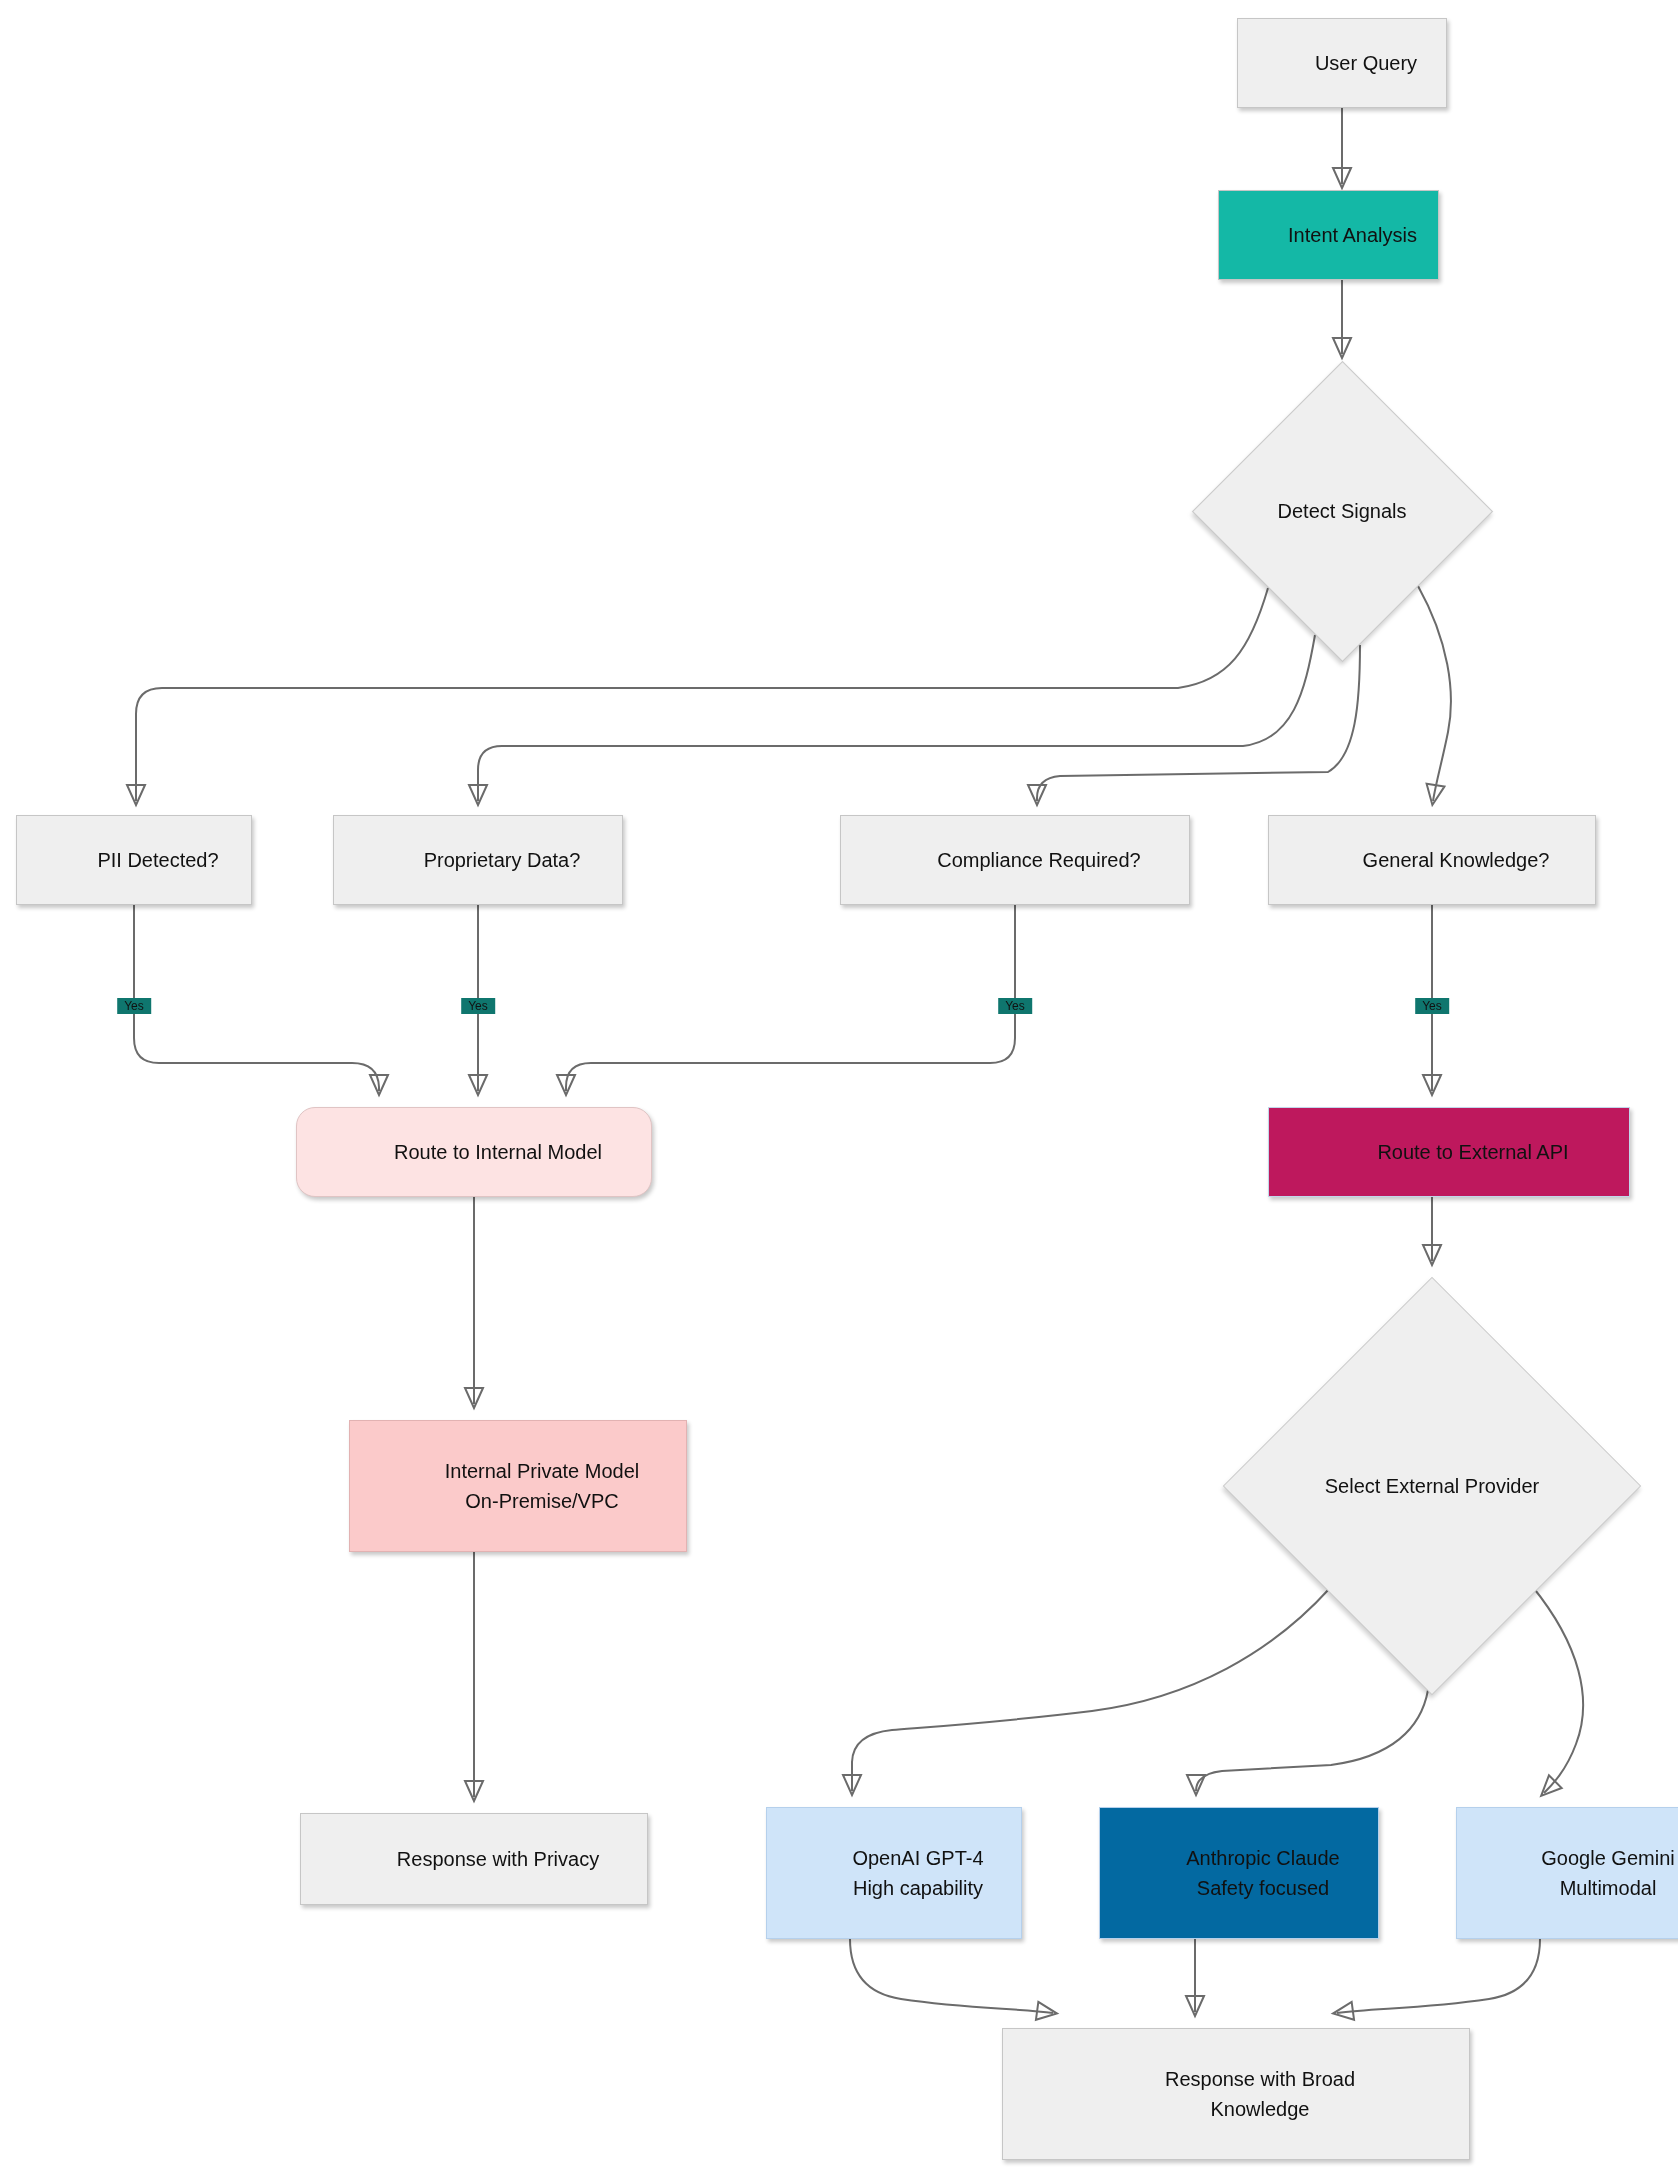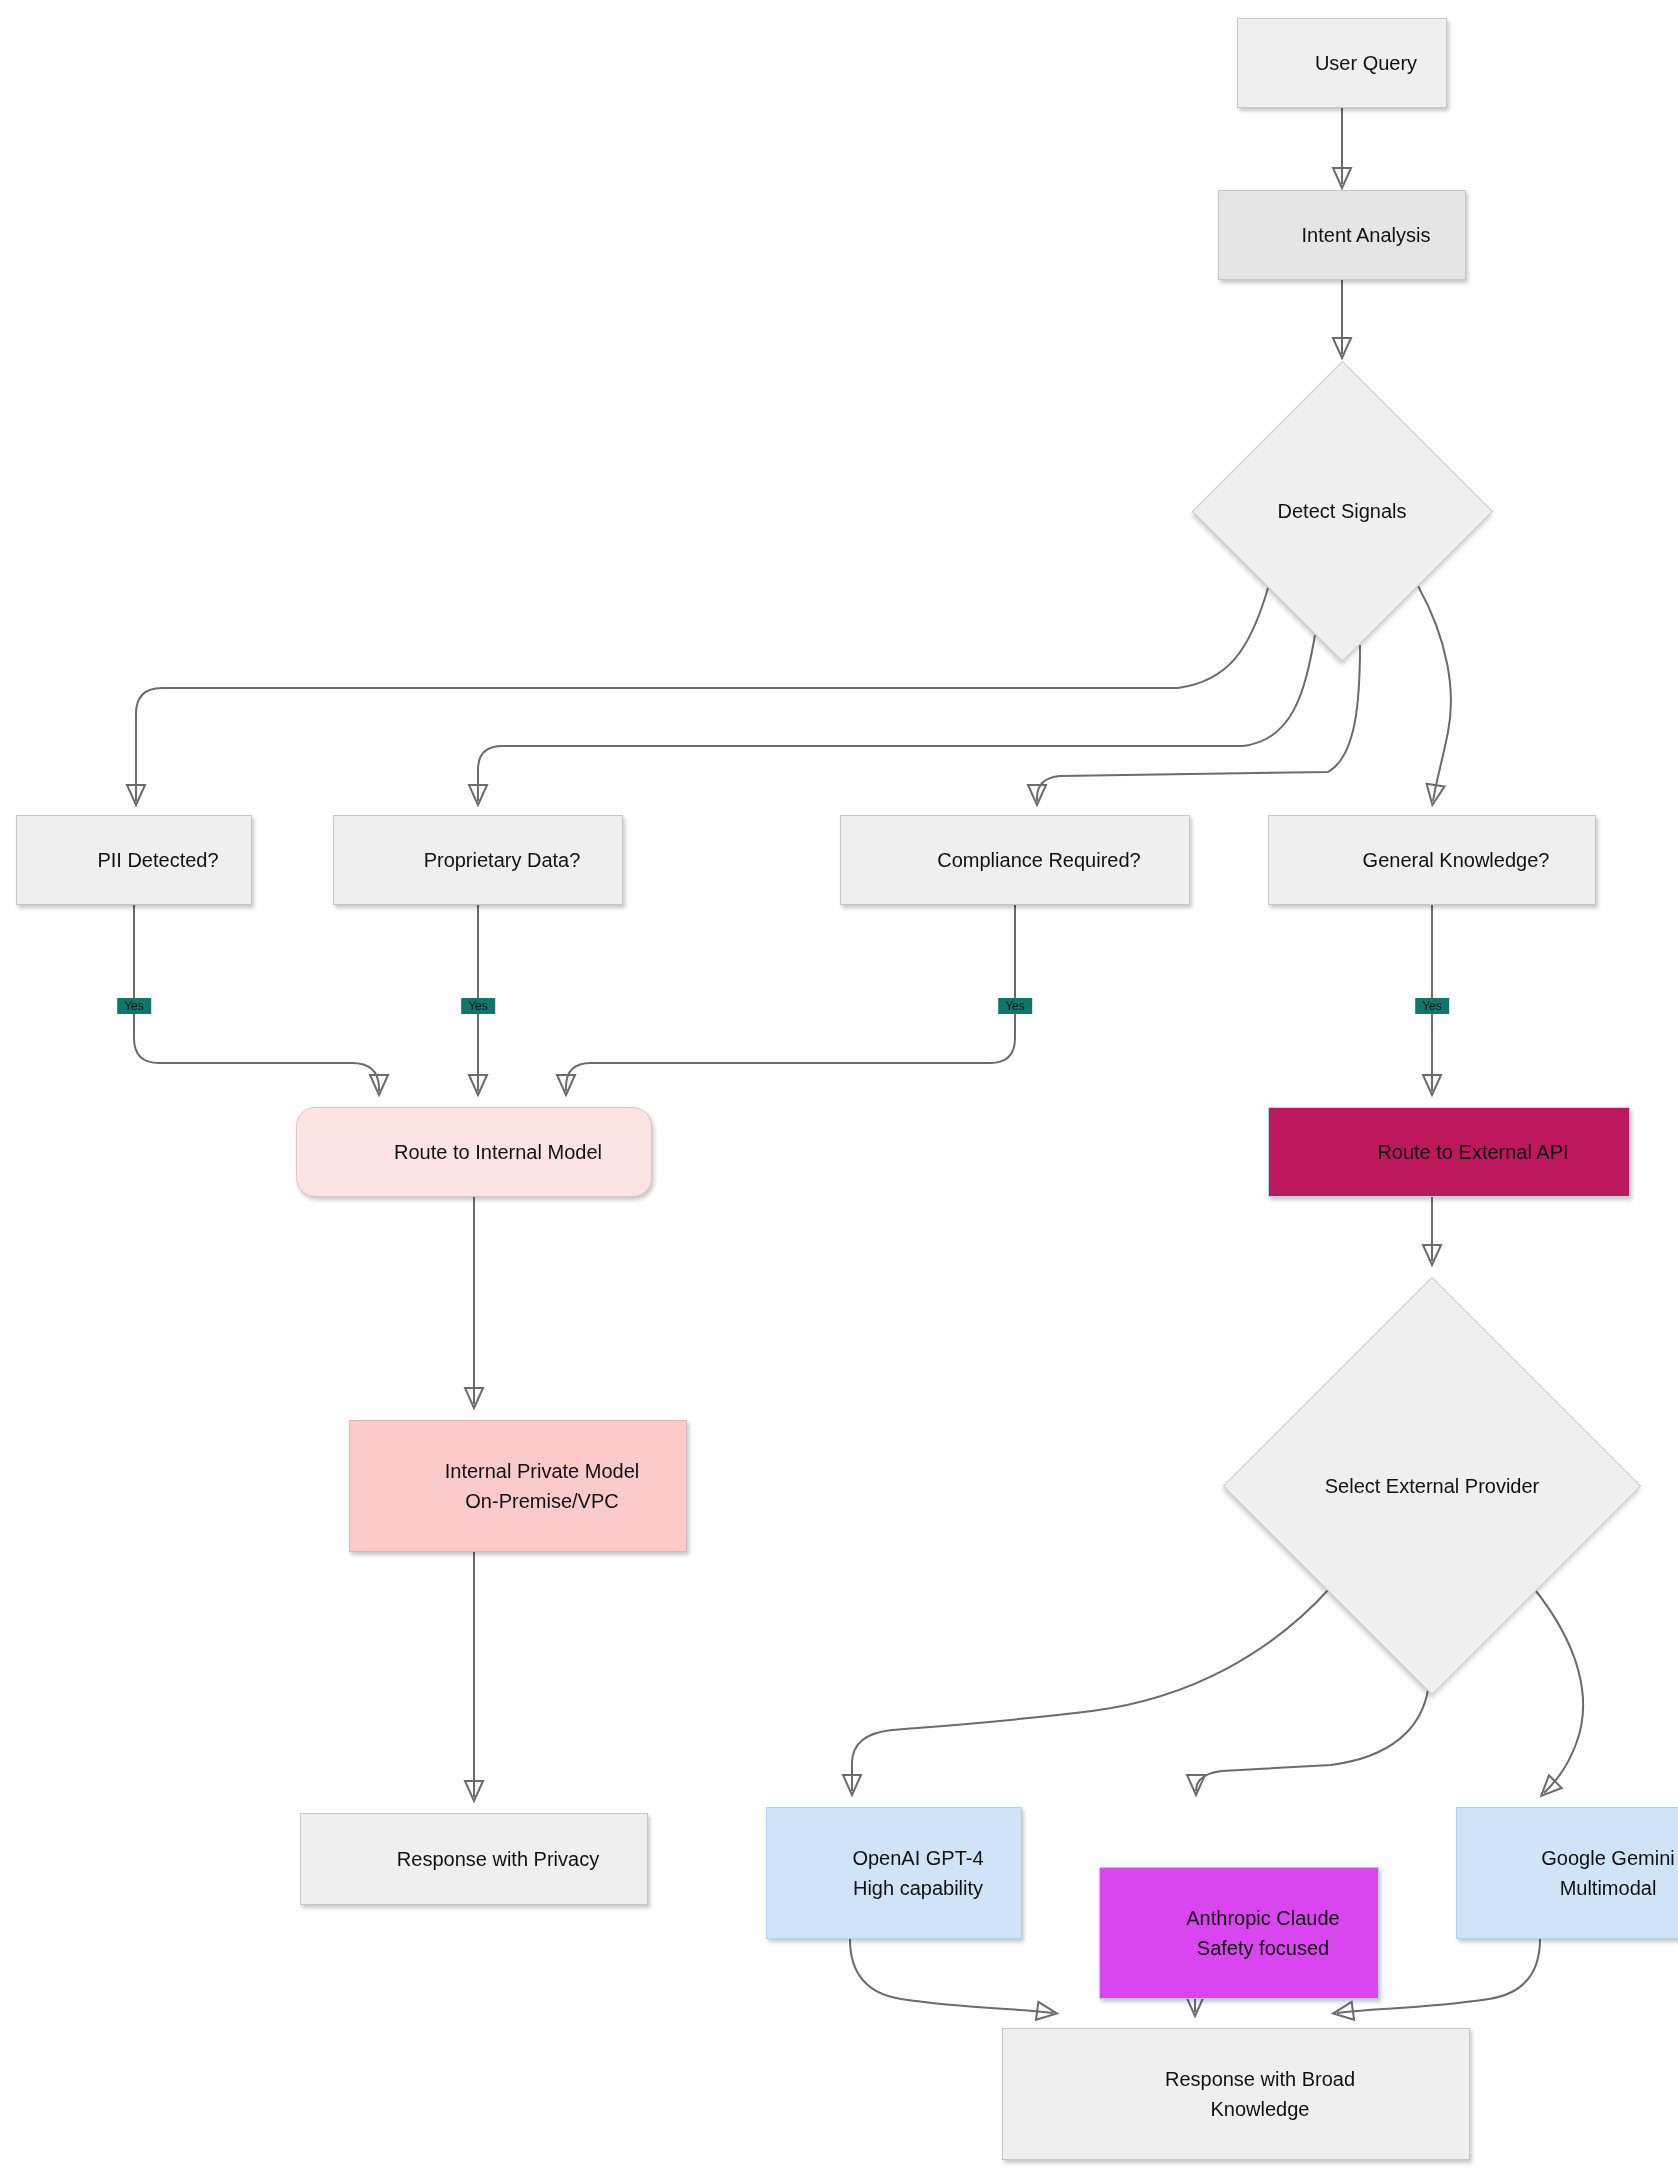"Intent Analysis" div.node { background: #e5e5e5 -> #14b8a6; width: 248px -> 221px }
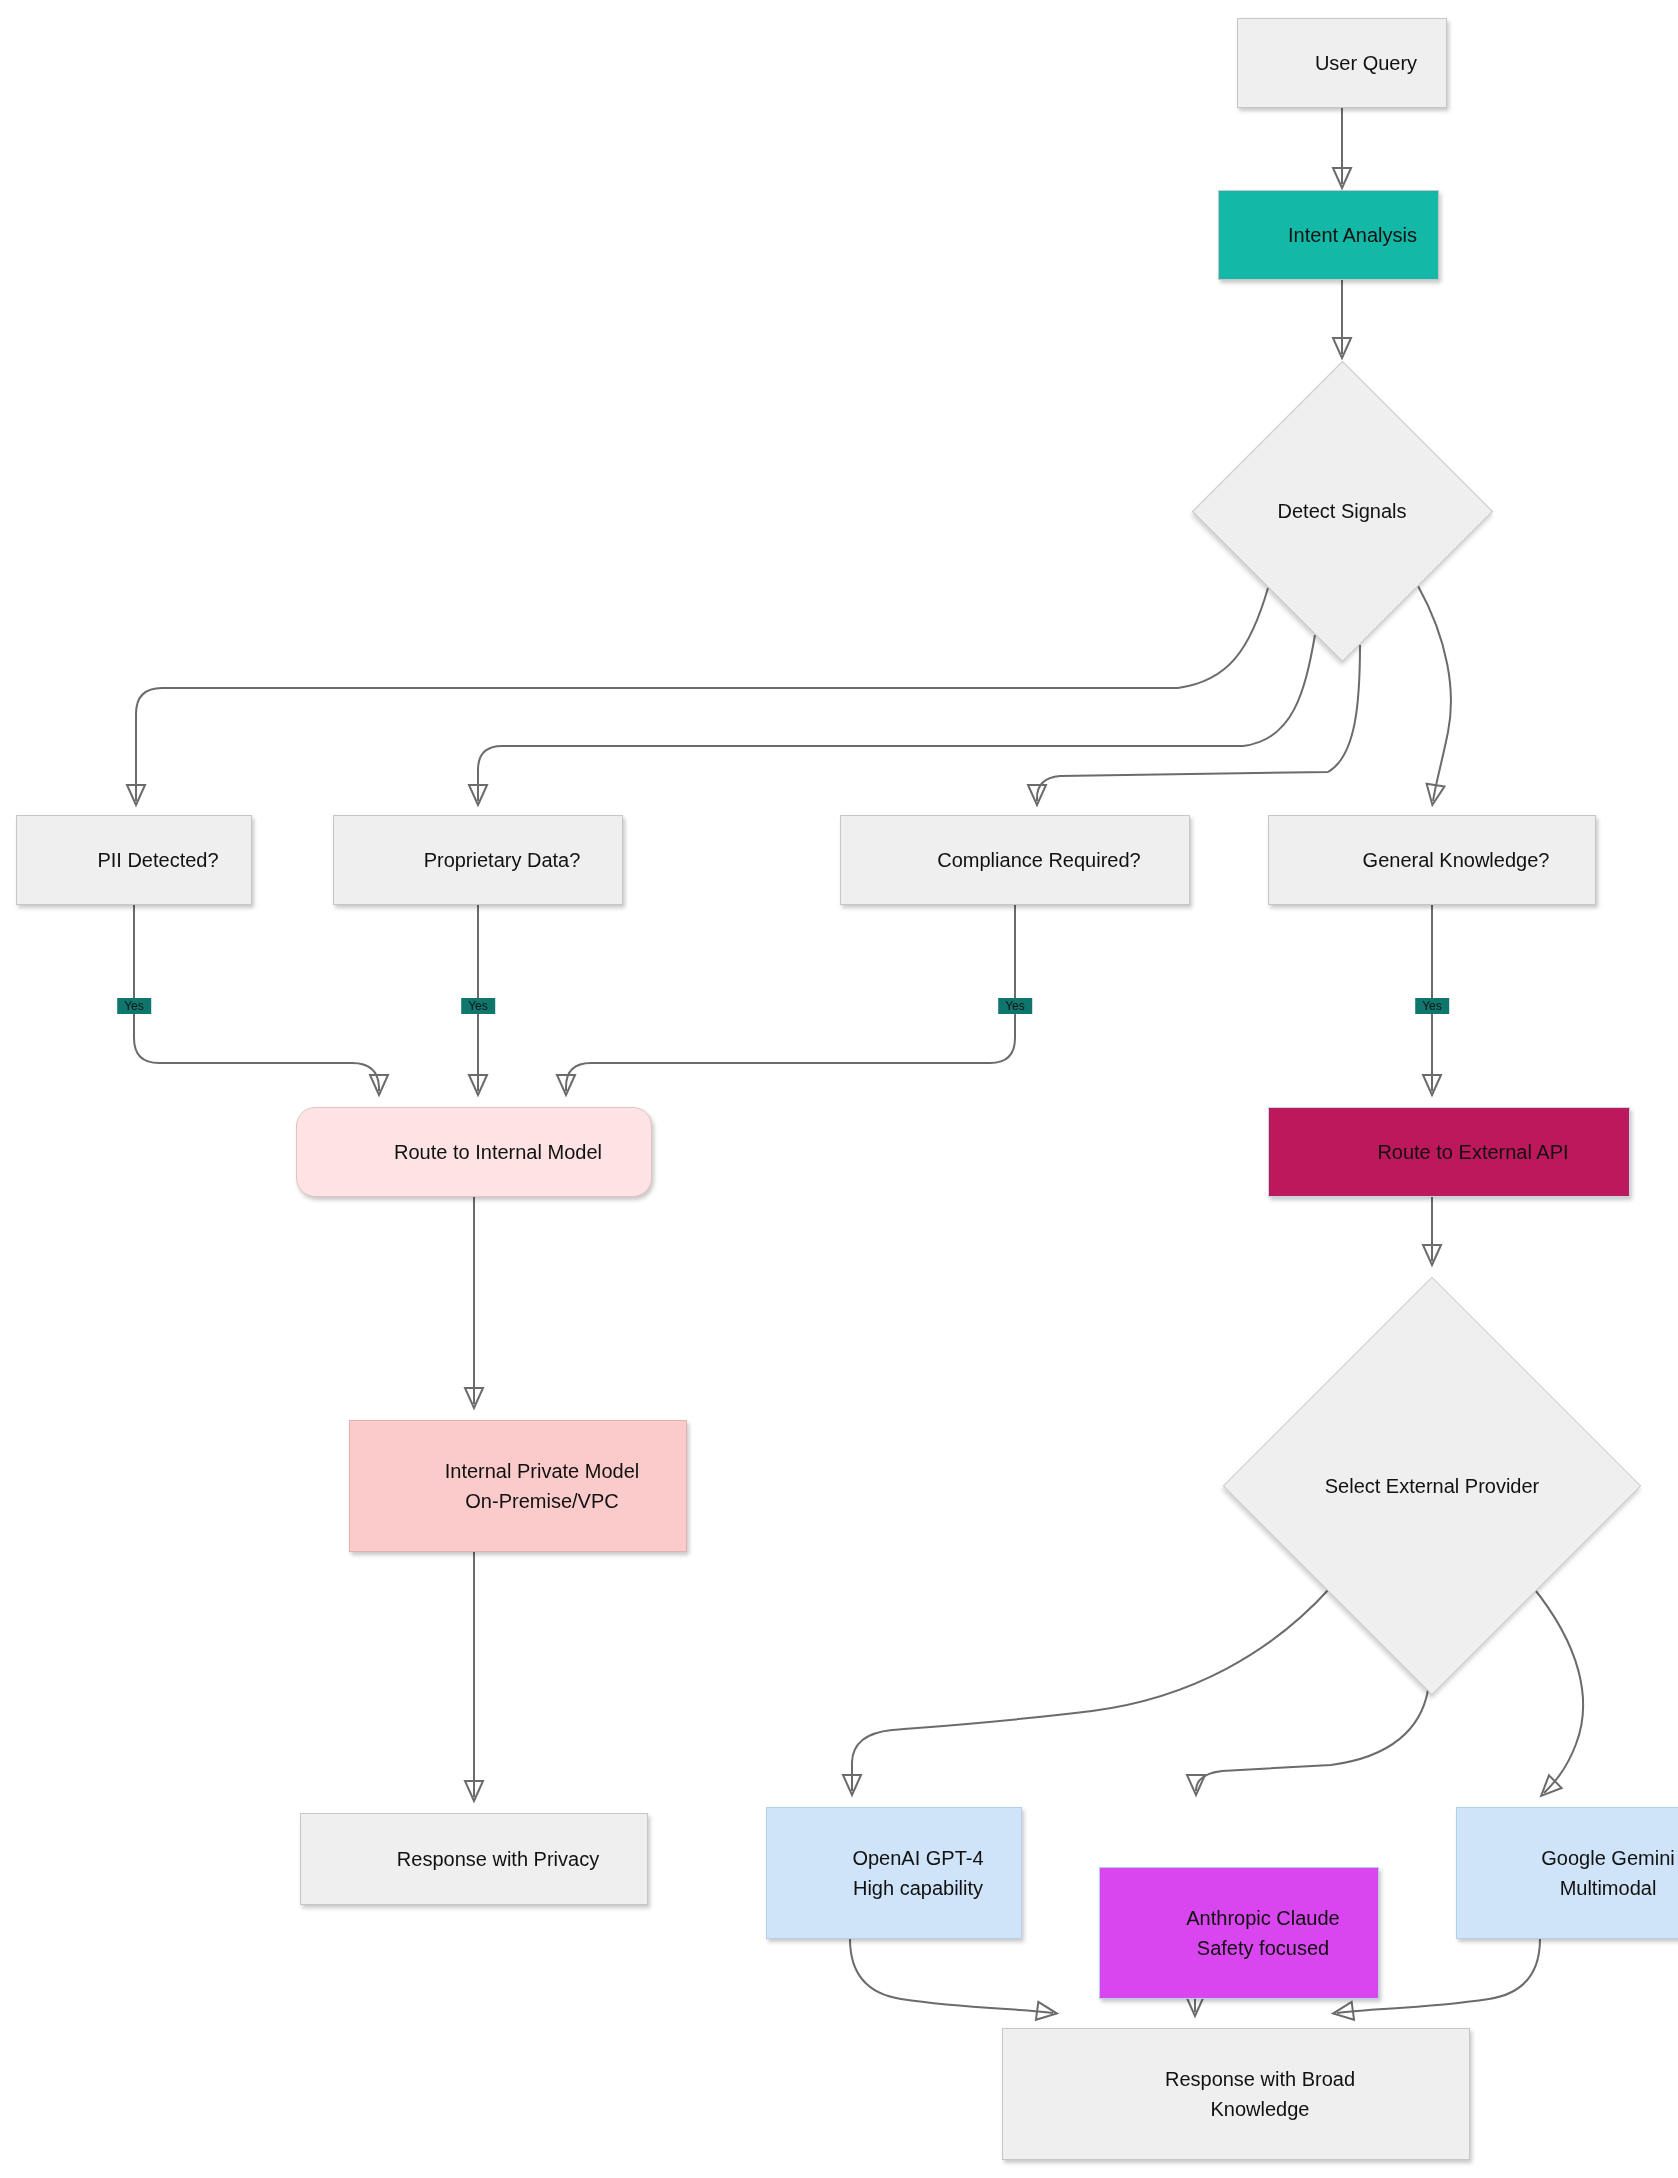"Anthropic Claude" div.node { background: #d946ef -> #0369a1; top: 1867px -> 1807px }
